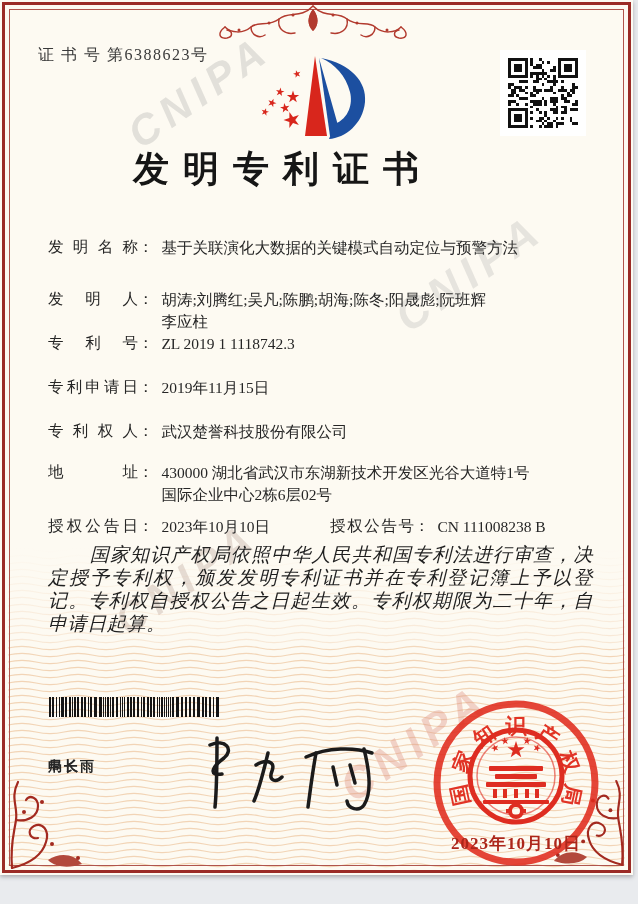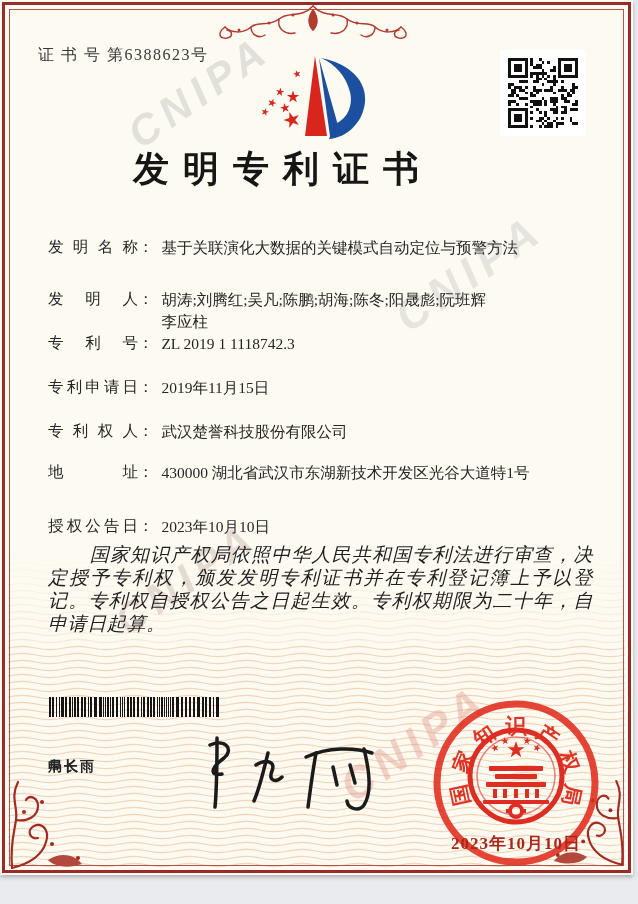"国际企业中心2栋6层02号" span { html: none -> <span>国际企业中心2栋6层02号</span> }
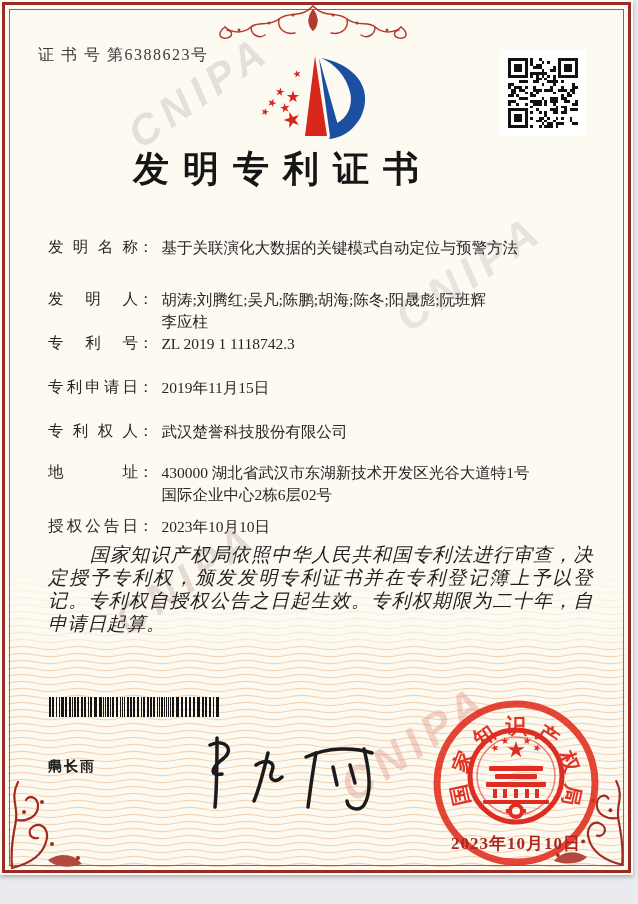"授权公告号： CN 111008238 B" span.fgroup2 { html: none -> <span> <span>授权公告号</span><span>：</span> <span>CN 111008238 B</span> </span> }
